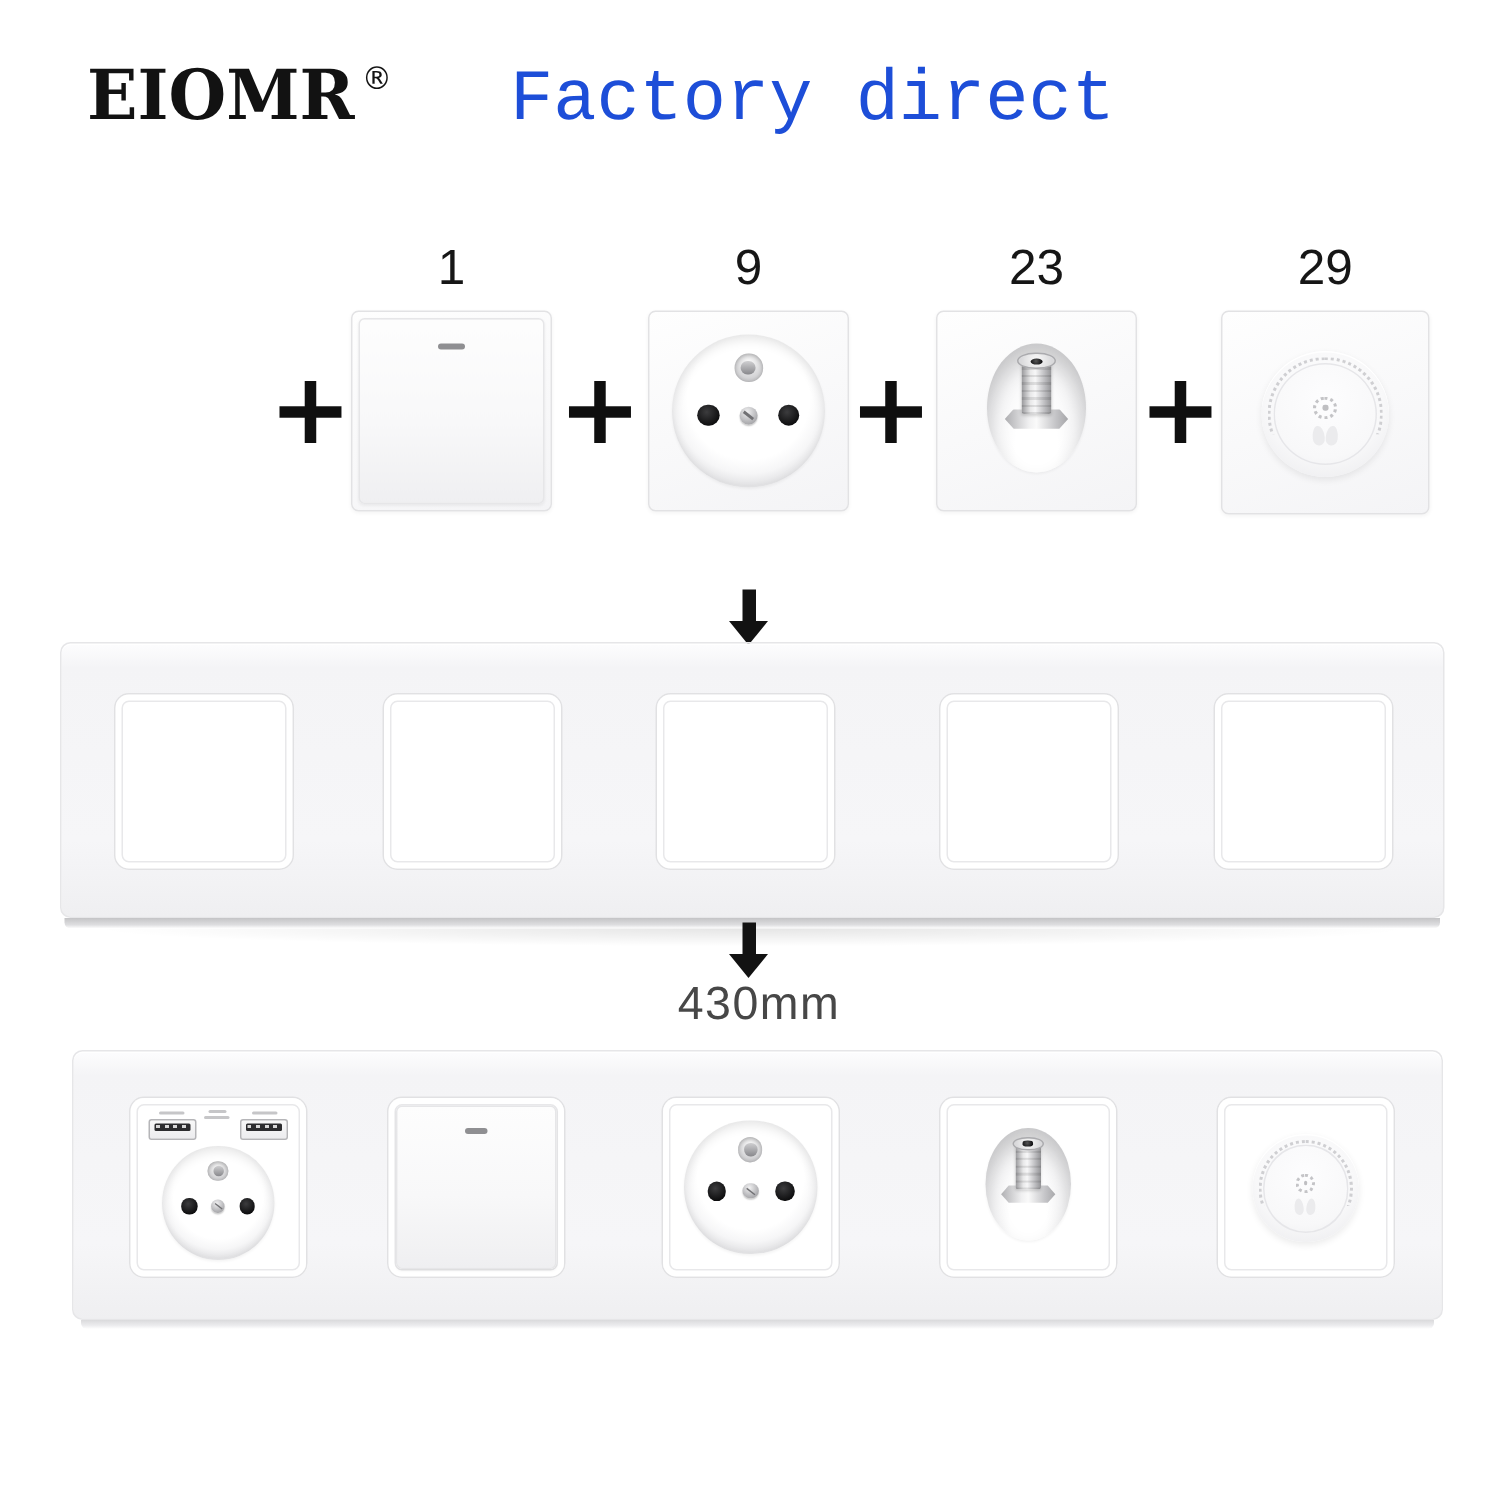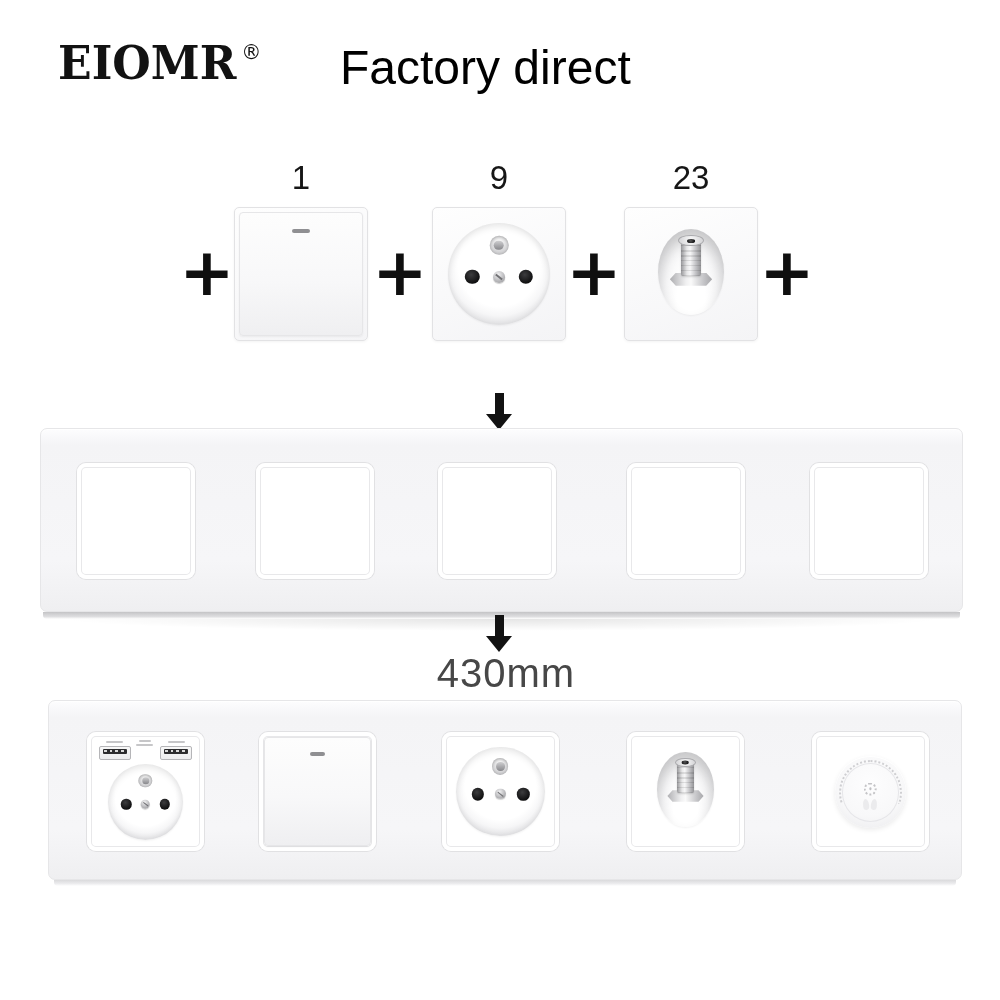"Factory direct" .title { color: #000000 -> #1d4ed8; font-family: none -> Liberation Mono, monospace }
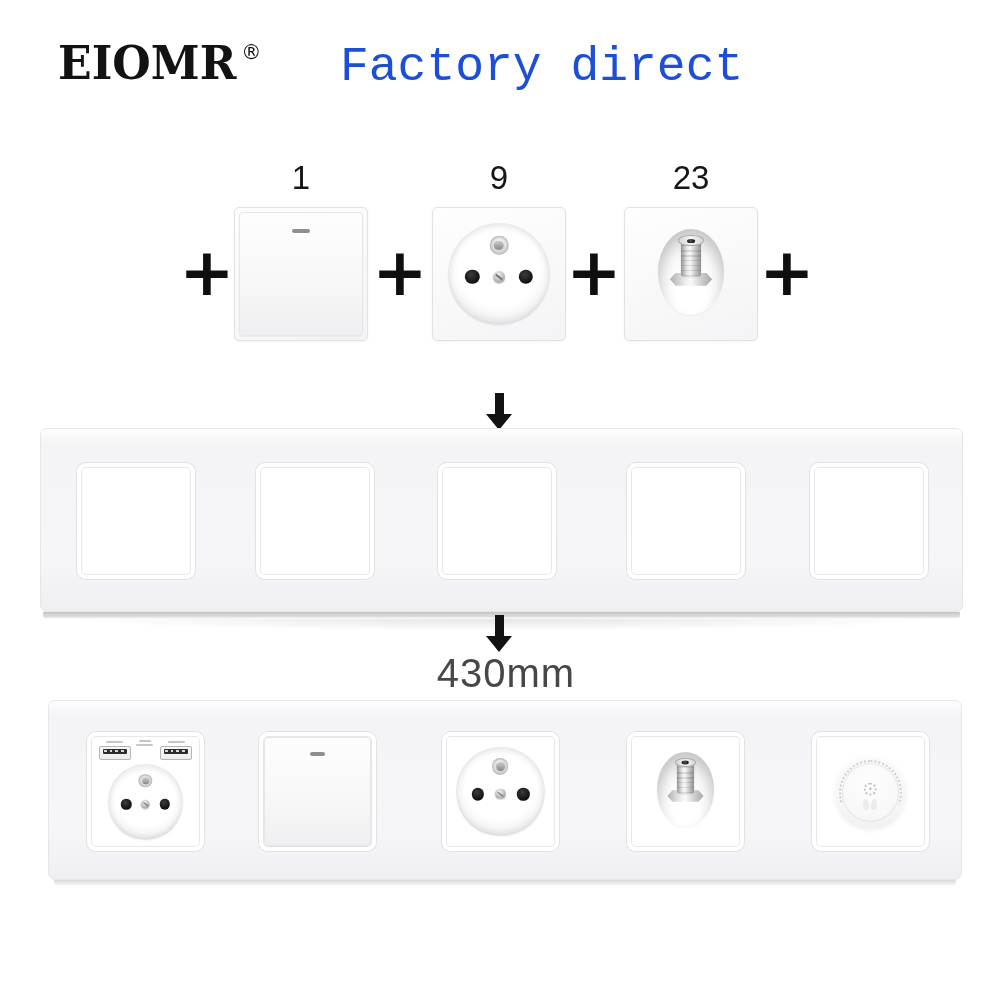"29" div.slot { html: none -> <div> <div>29</div> <div> <div> <div></div> <div></div> <div></div> </div> </div> </div> }
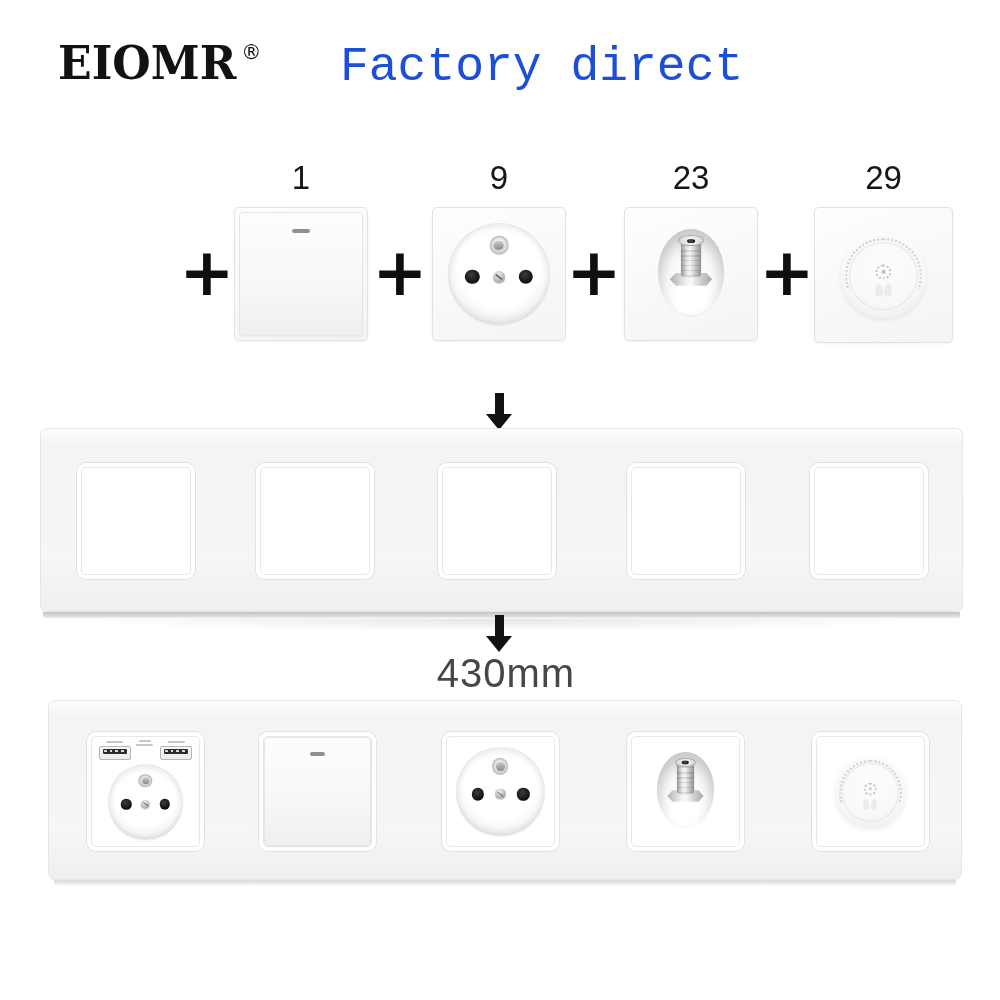"430mm" .dim-label { font-size: 40px -> 31px }
